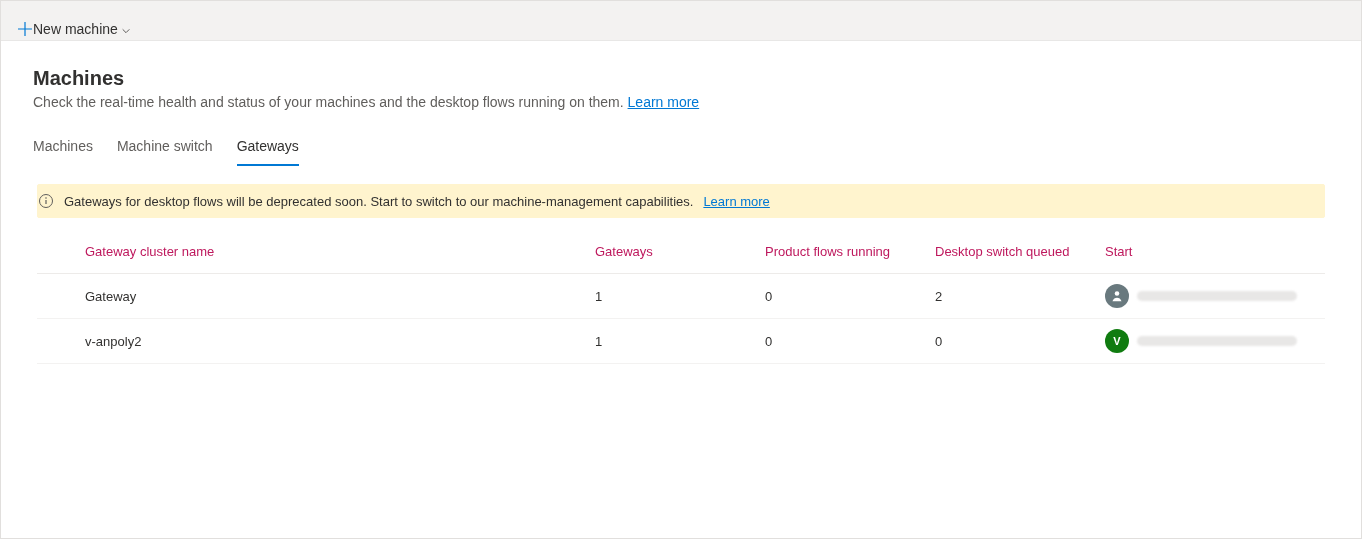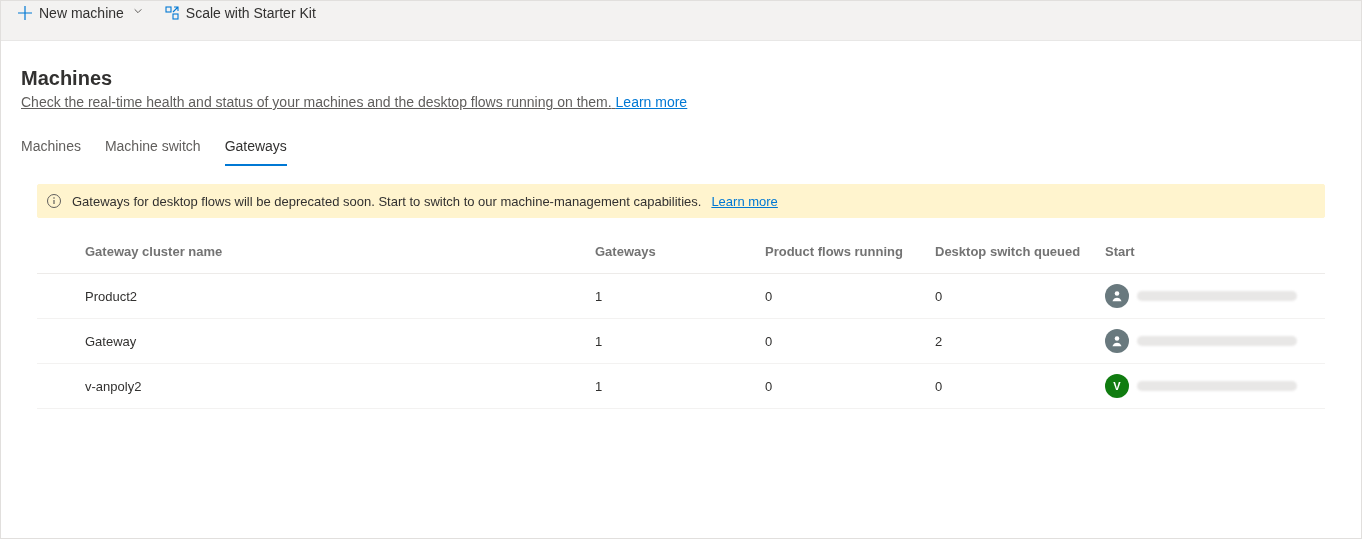"New machine" .cmd-btn { align-items: flex-start -> flex-end; gap: 6px -> none }
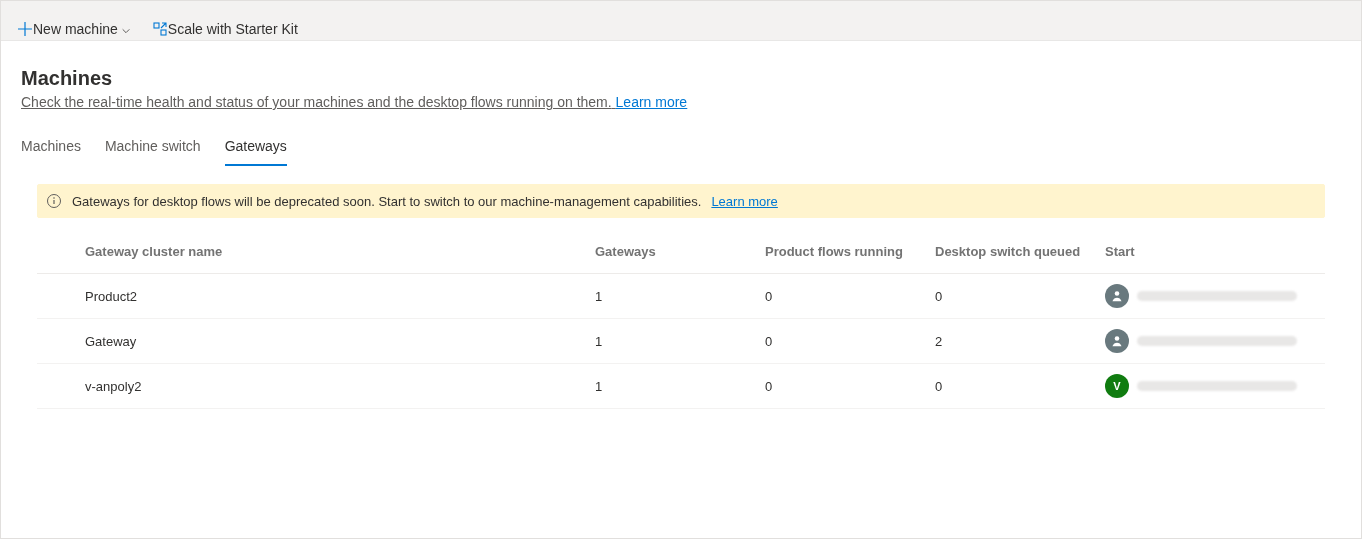"Scale with Starter Kit" div.cmd-btn { html: <div> <span> <svg> <rect></rect> <rect></rect> <path></path> </svg> </span> <span>Scale with Starter Kit</span> </div> -> none }
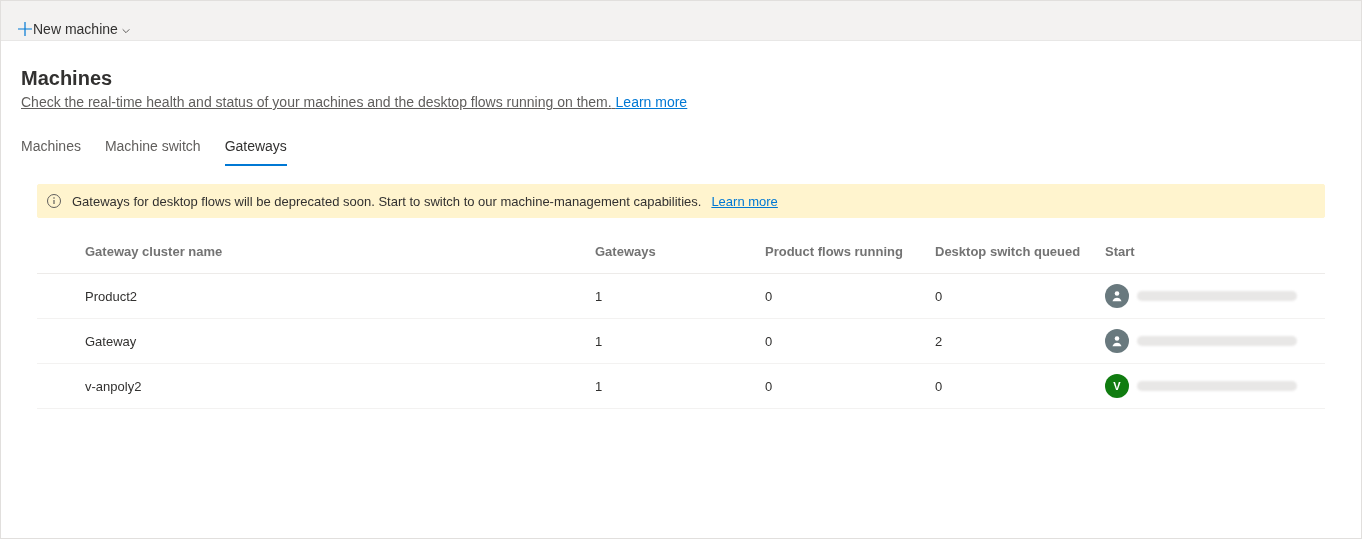"Machines" .content-inner { padding: 20px 36px 0 20px -> 20px 36px 0 32px }
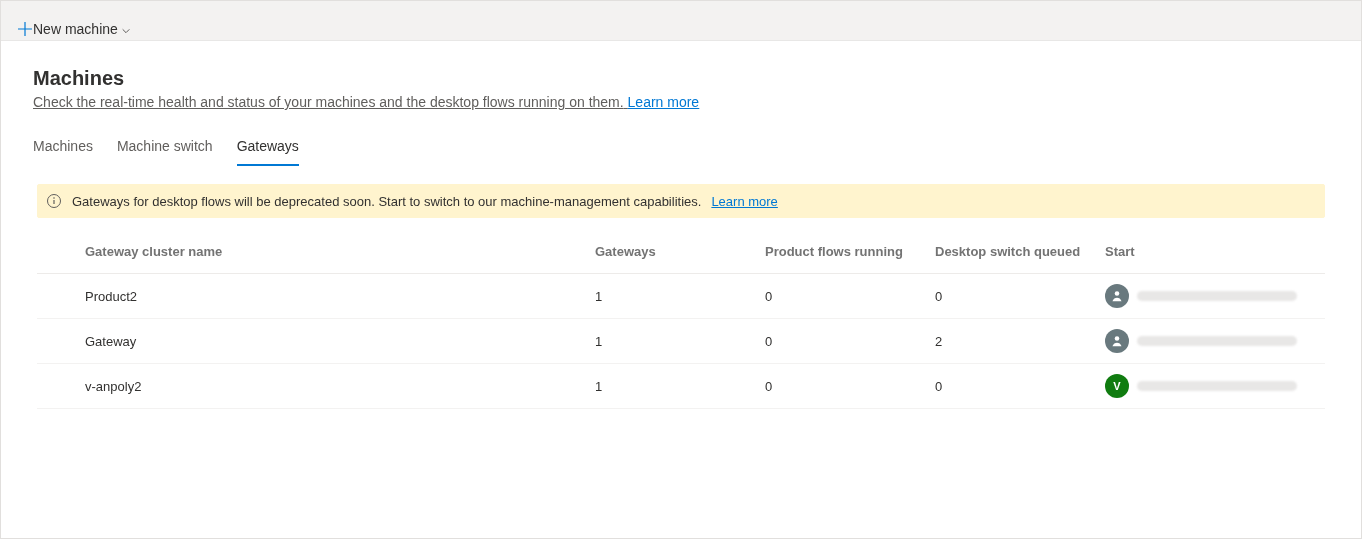"Check the real-time health and" .page-desc { text-decoration: underline -> none }
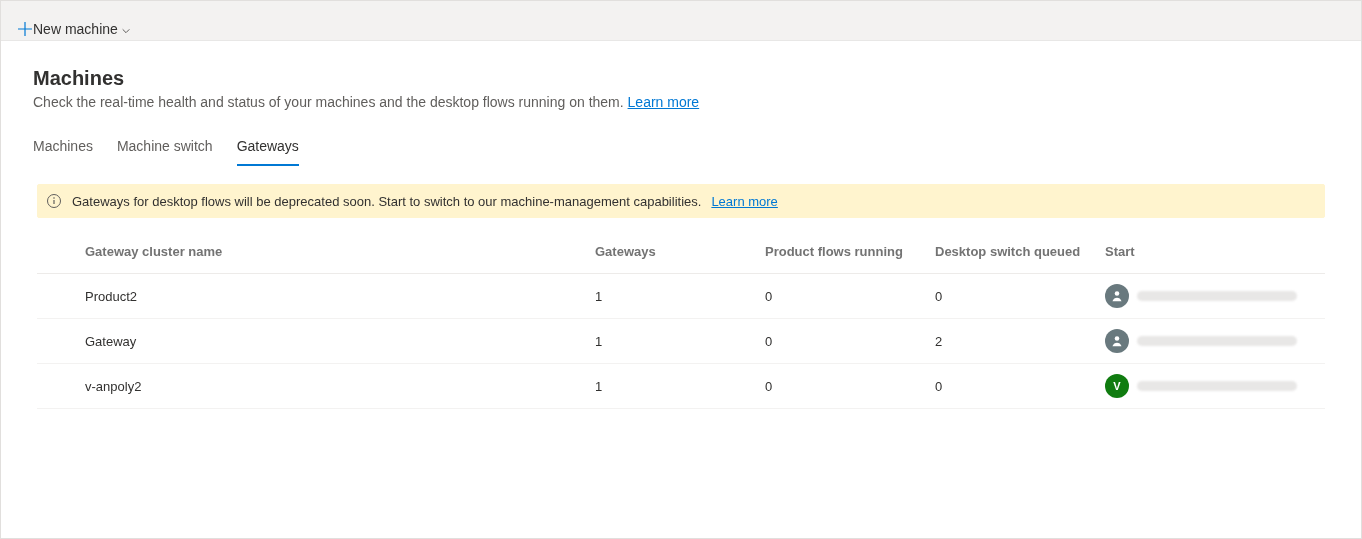"Gateways for desktop flows will" .banner { padding: 8px 8px -> 8px 0 }
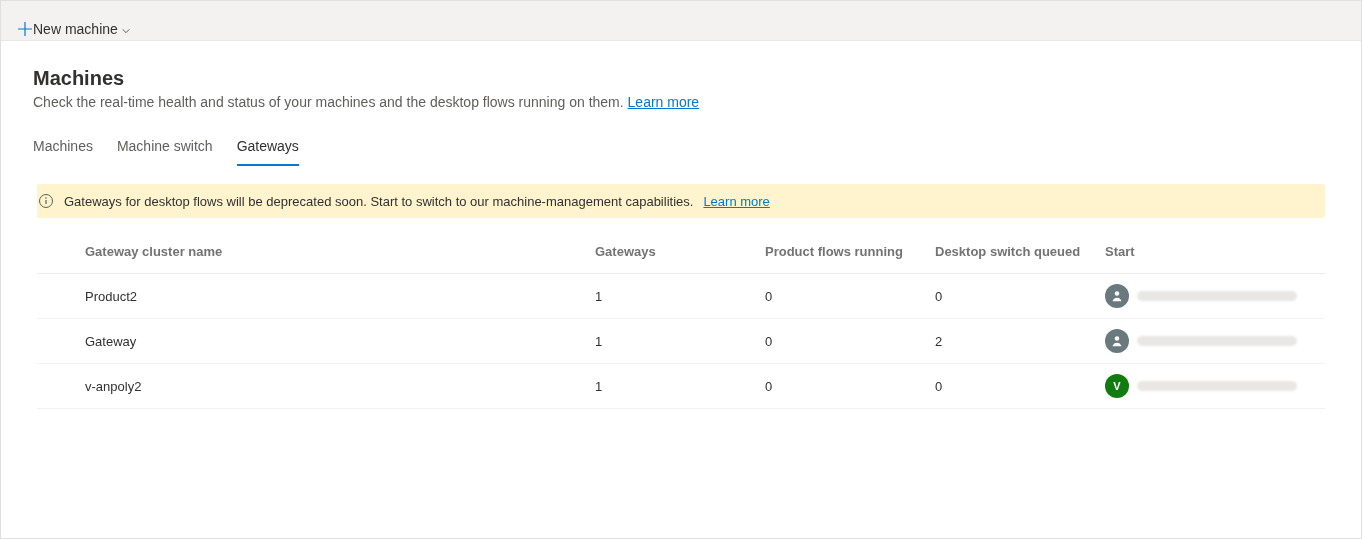"Gateway cluster name" th { color: #737373 -> #be185d; font-weight: 700 -> 400 }
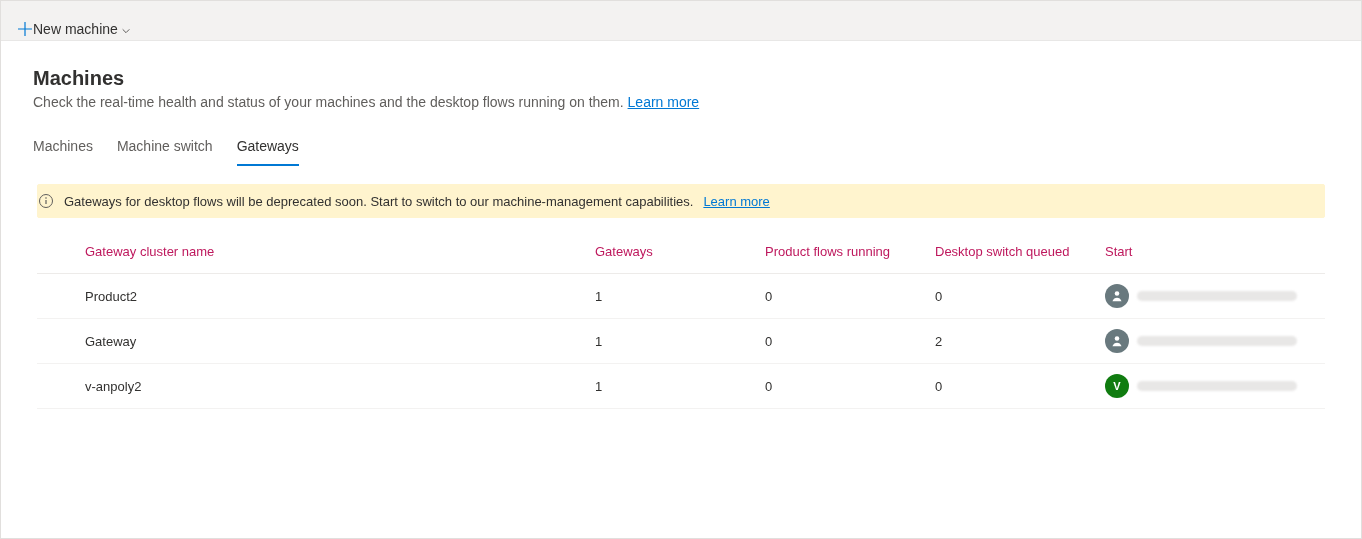"Product2" tr { html: <tr> <td>Product2</td> <td>1</td> <td>0</td> <td>0</td> <td> <div> <span> <svg> <circle></circle> <path></path> </svg> </span> <span></span> </div> </td> </tr> -> none }
